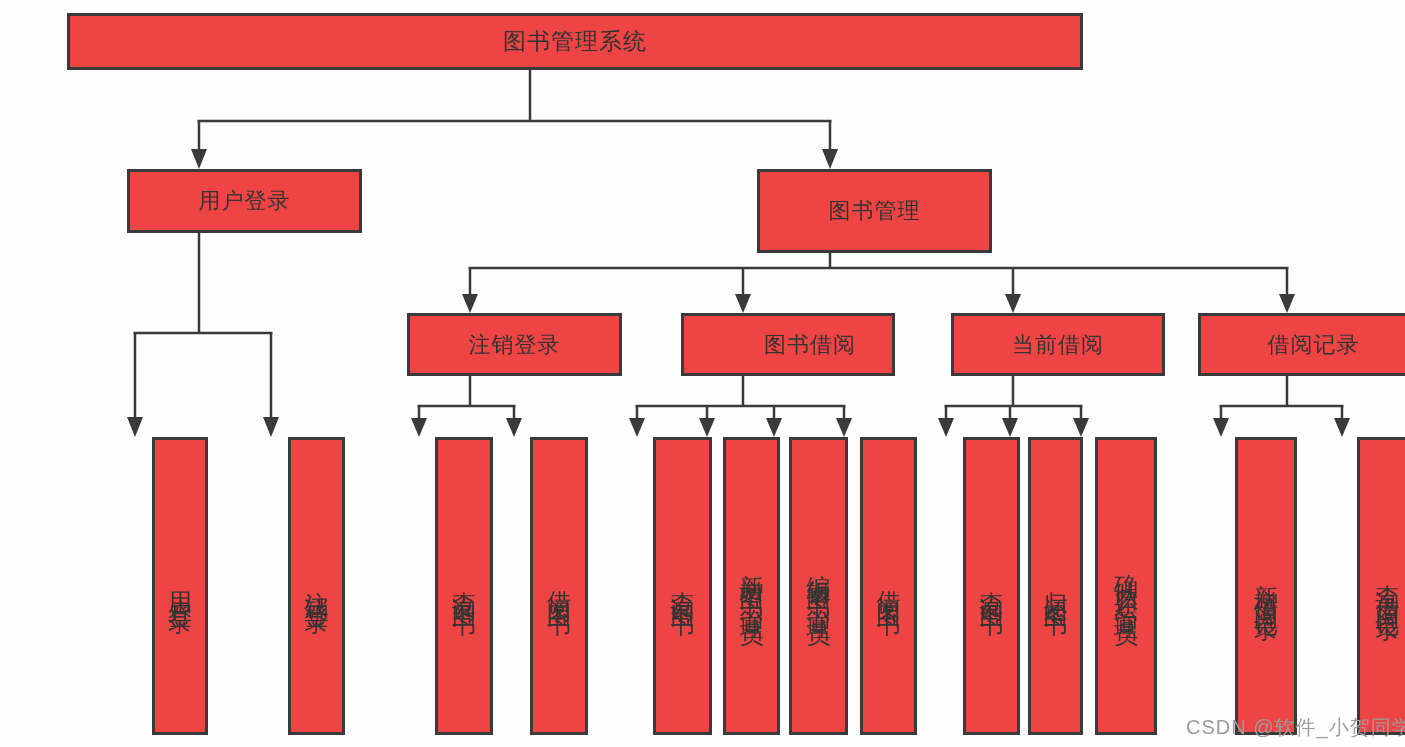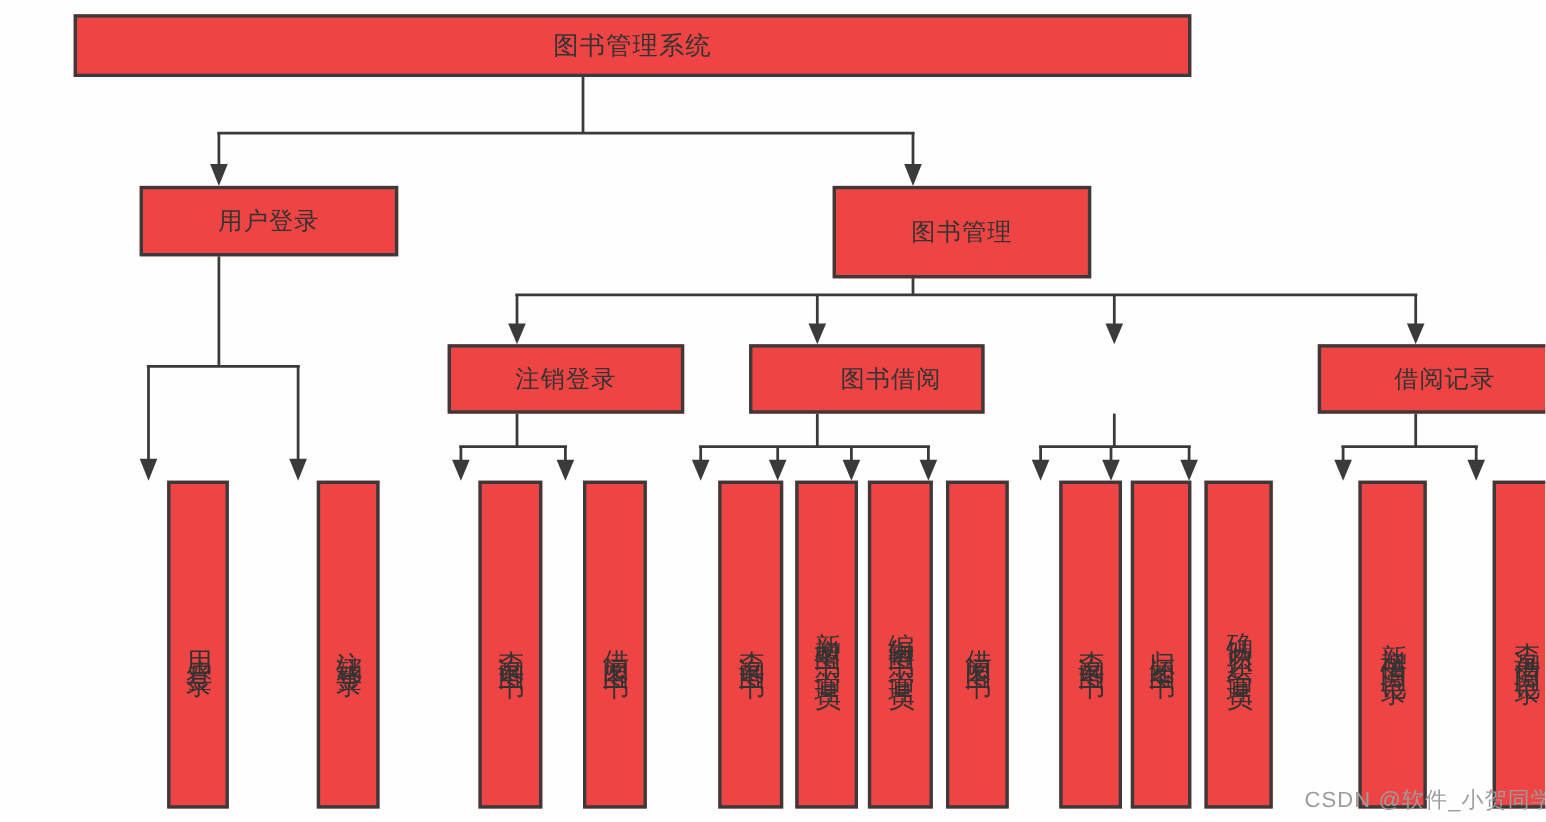"当前借阅" div.box { html: none -> <div> <span>当前借阅</span> </div> }
